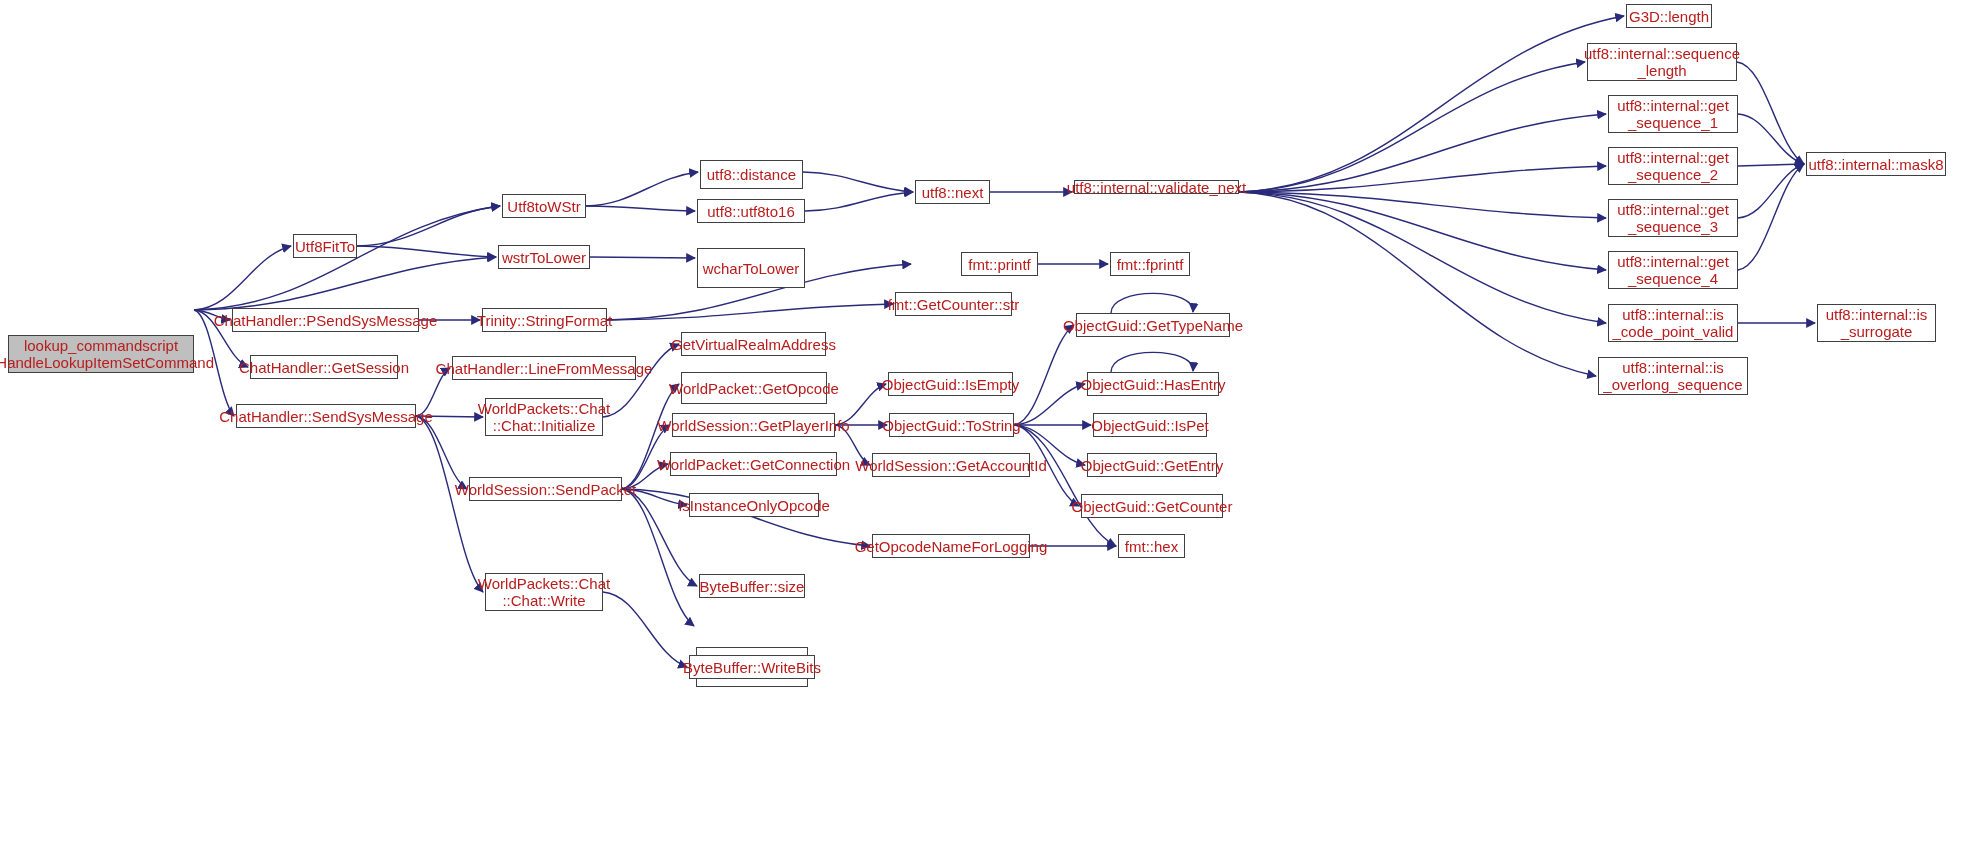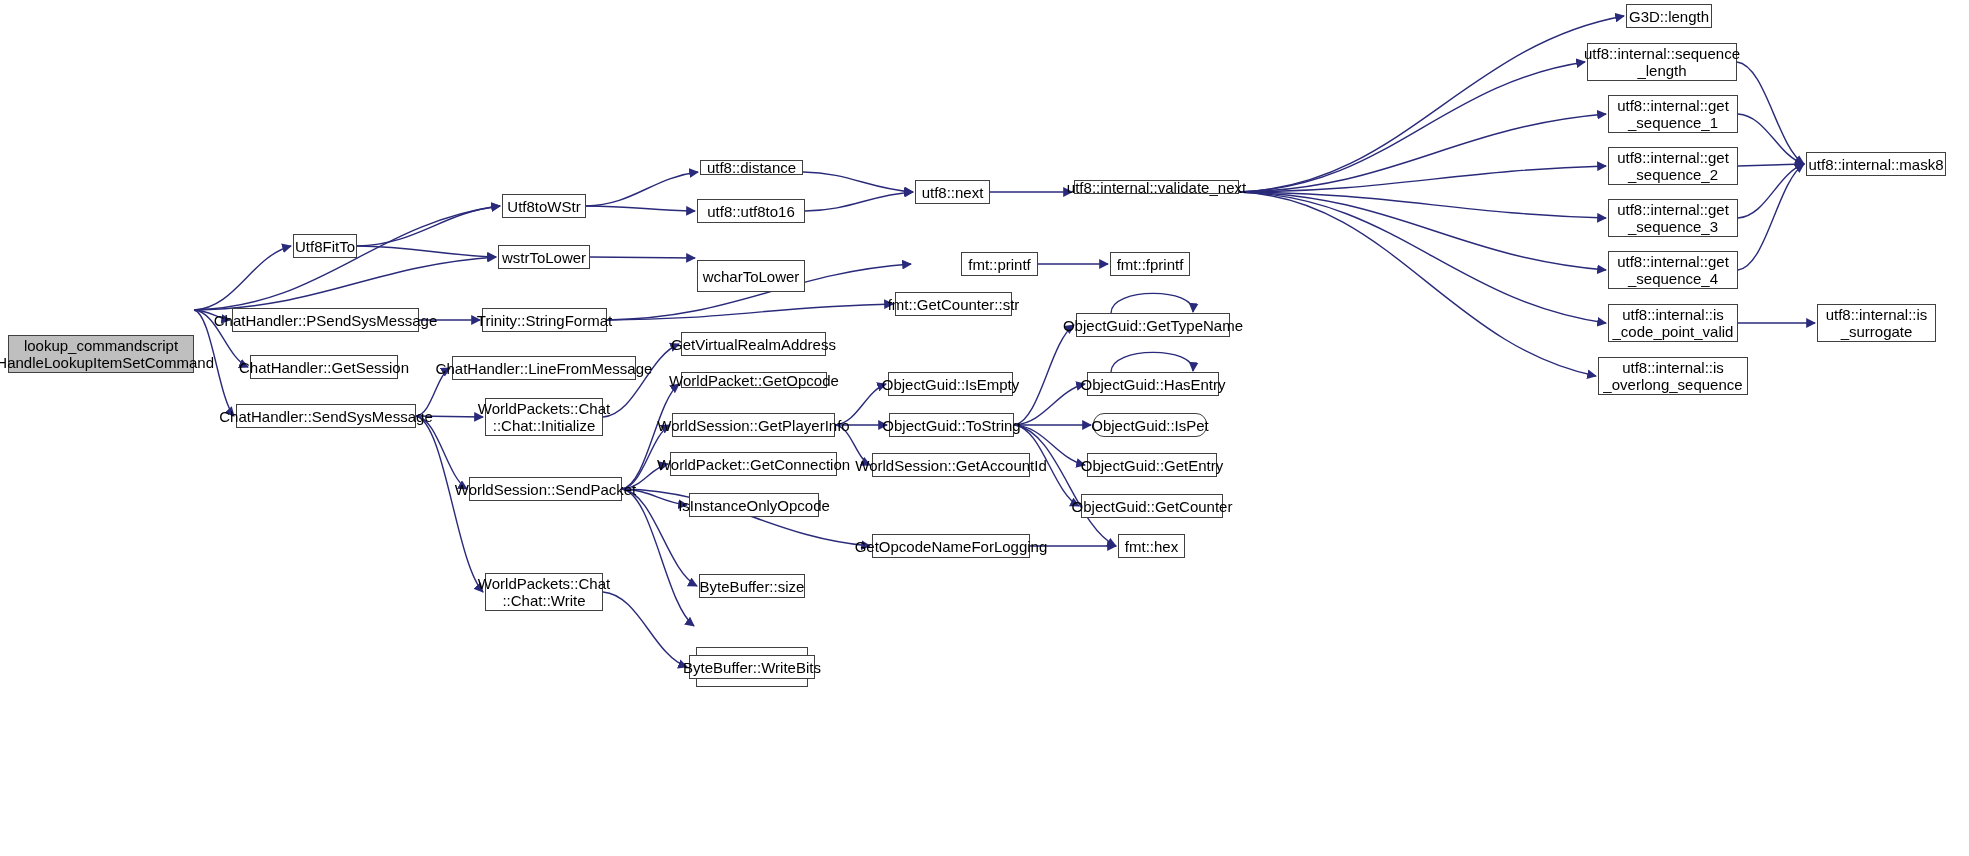"G3D::length" .node { color: #000000 -> #b91c1c }
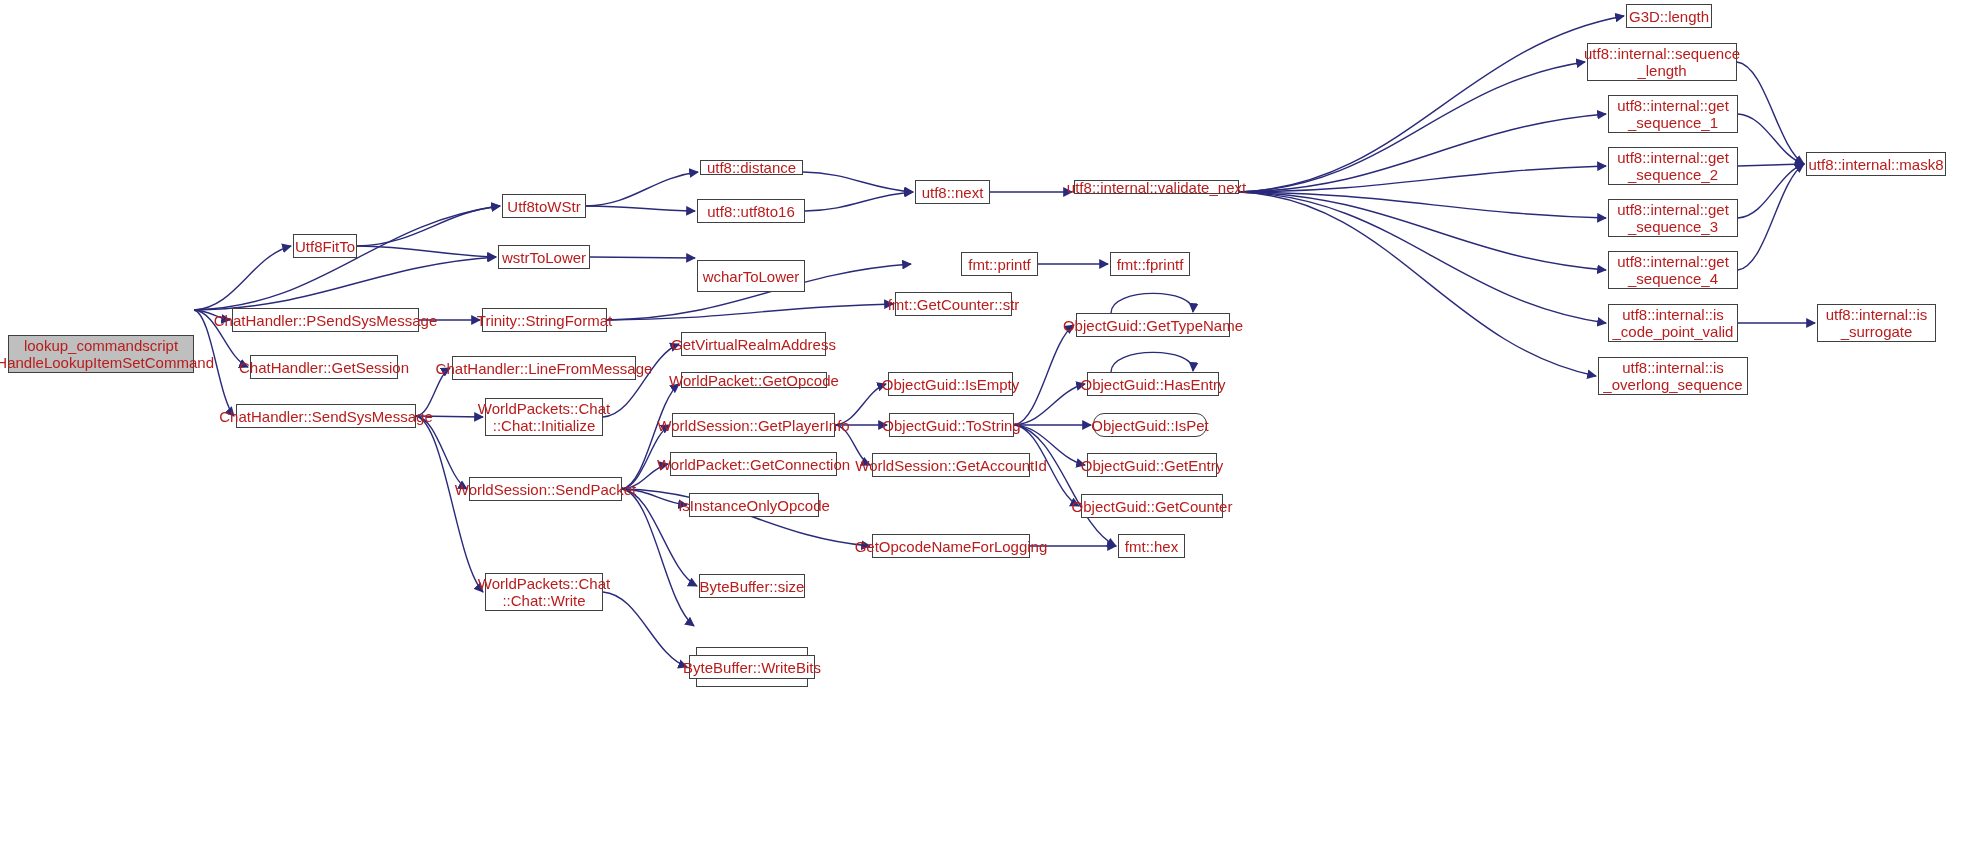"utf8::distance" div.node { height: 15px -> 29px; justify-content: none -> flex-end }
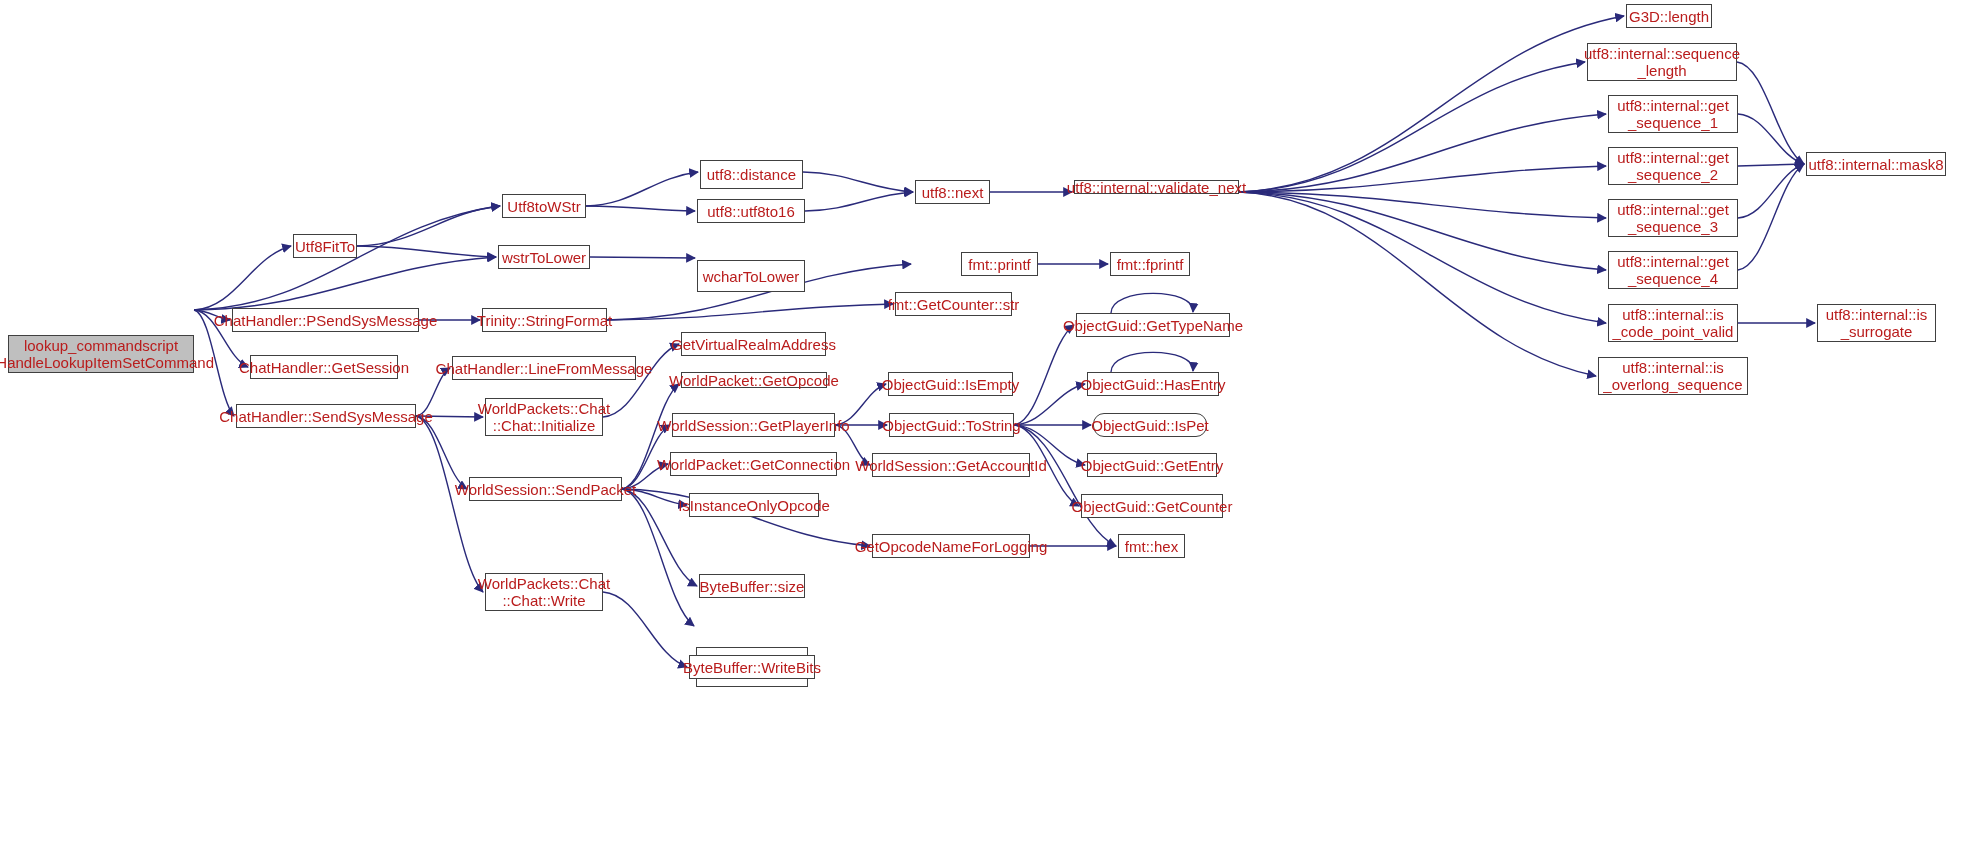"wcharToLower" div.node { height: 32px -> 40px; top: 260px -> 248px }
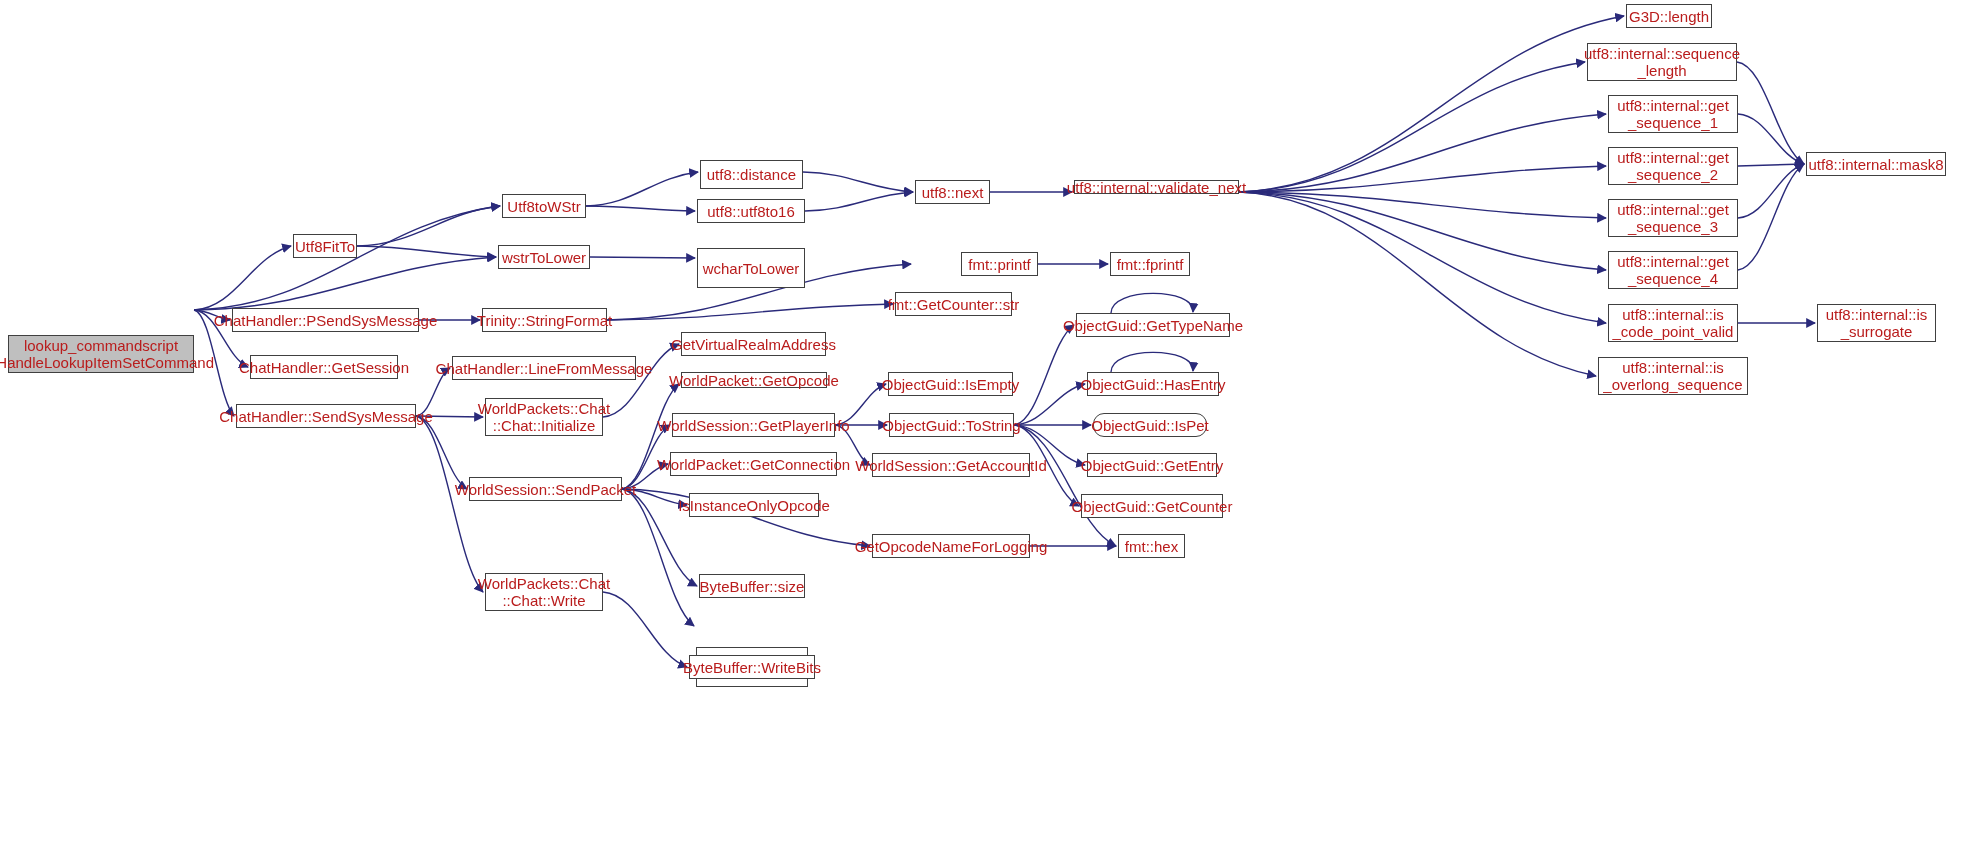"WorldPacket::GetOpcode" div.node { height: 16px -> 32px }
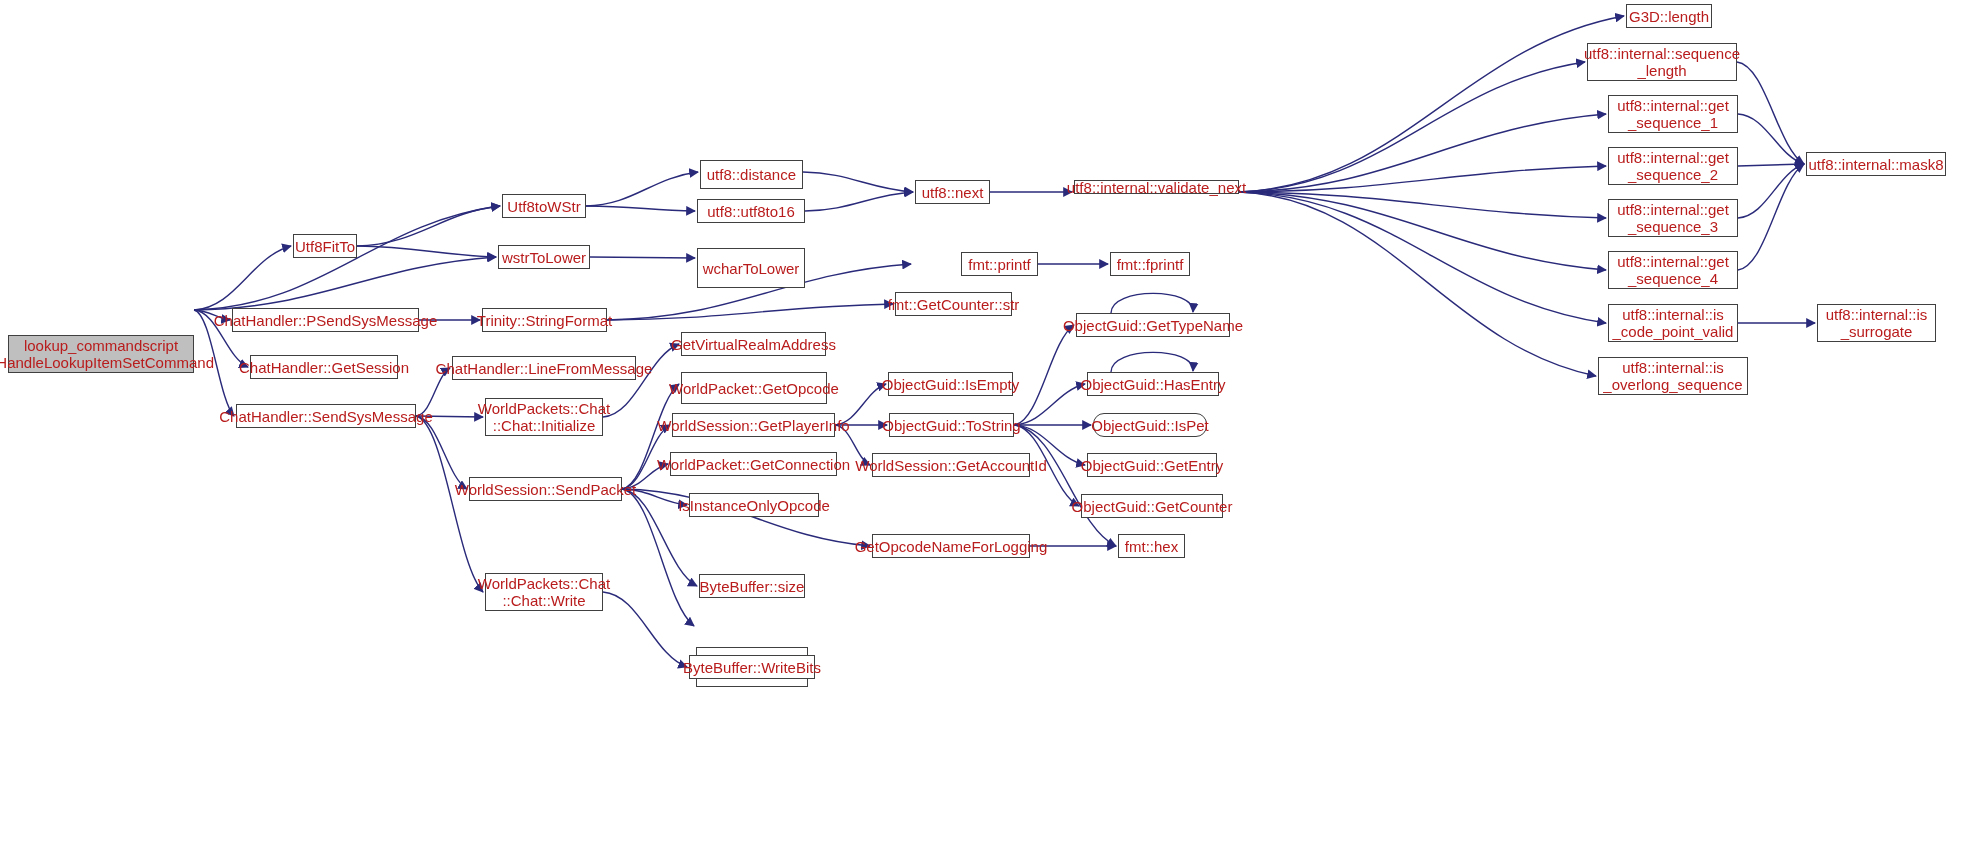"ObjectGuid::IsPet" div.node { border-radius: 11px -> none }
